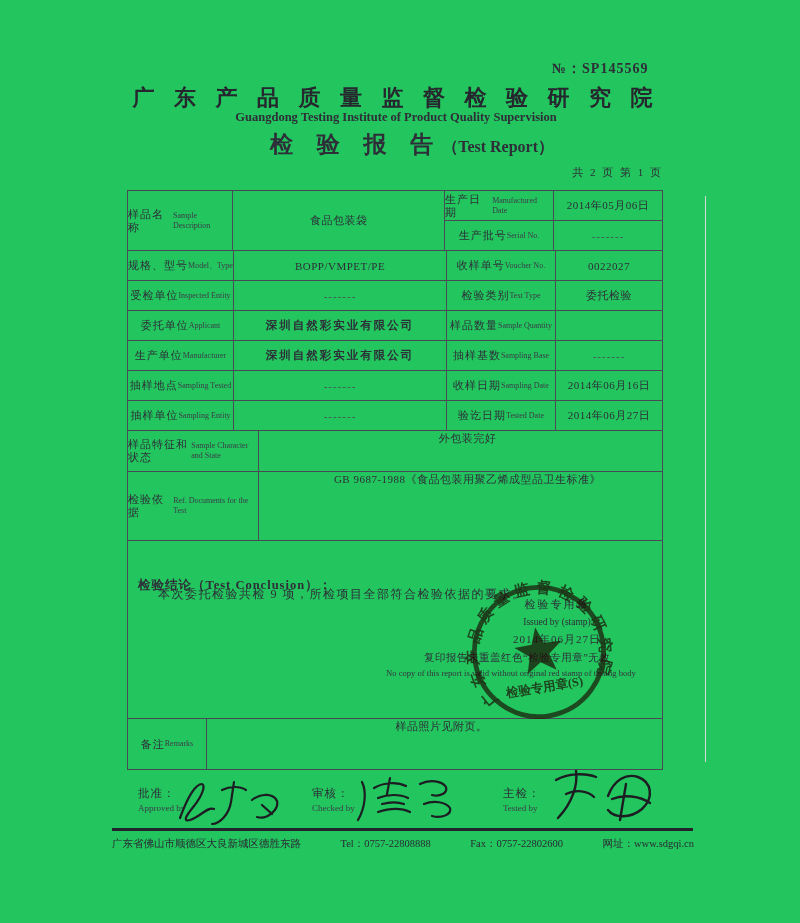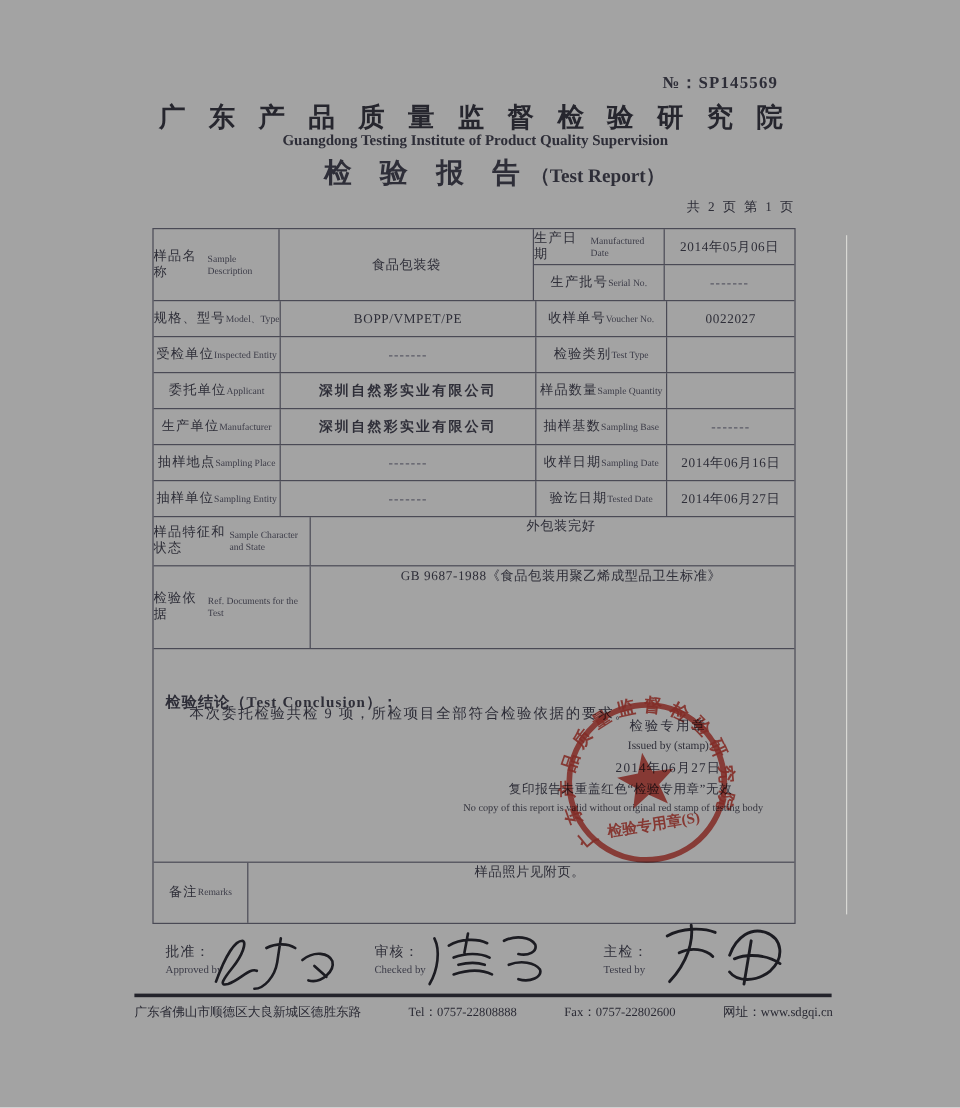"№：SP145569" .page { background: #a3a3a3 -> #22c55e }
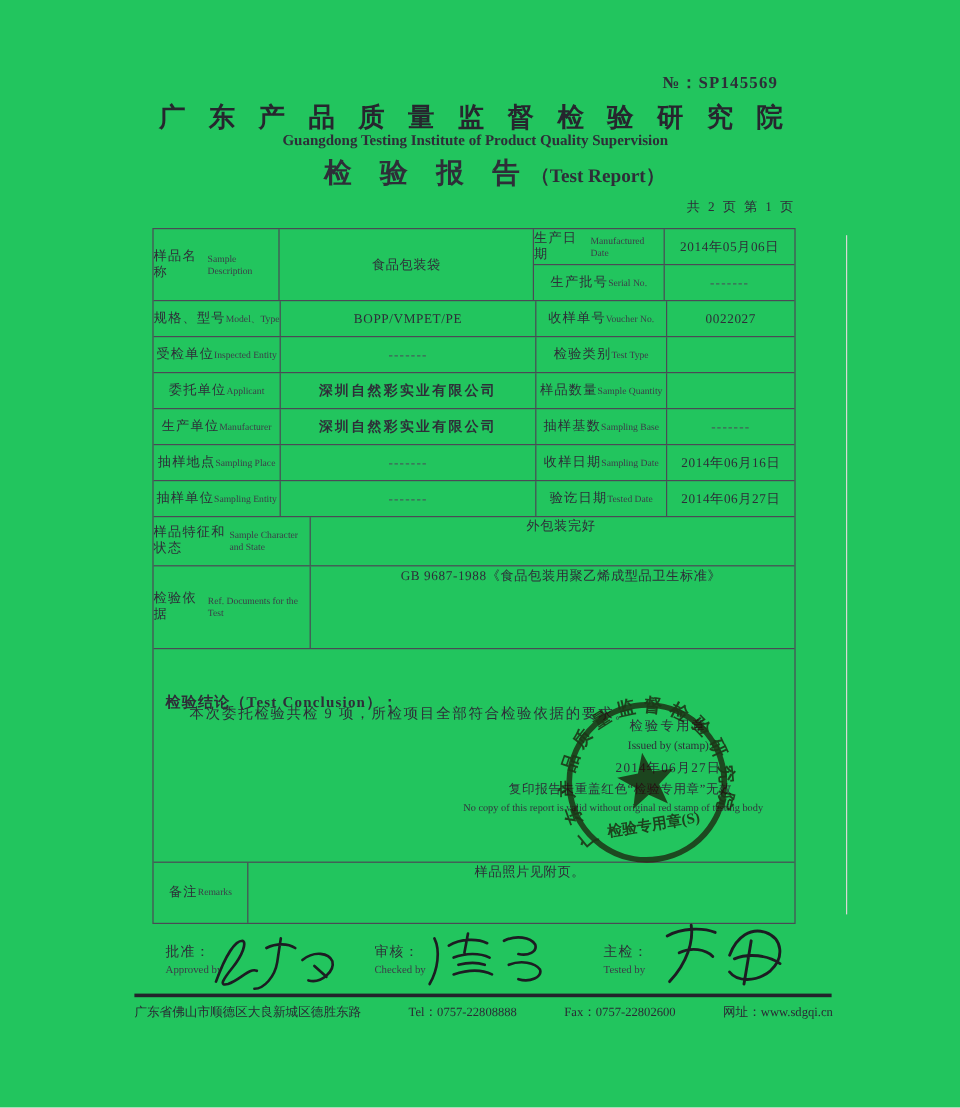"委托检验" div.cell { html: none -> <div>委托检验</div> }
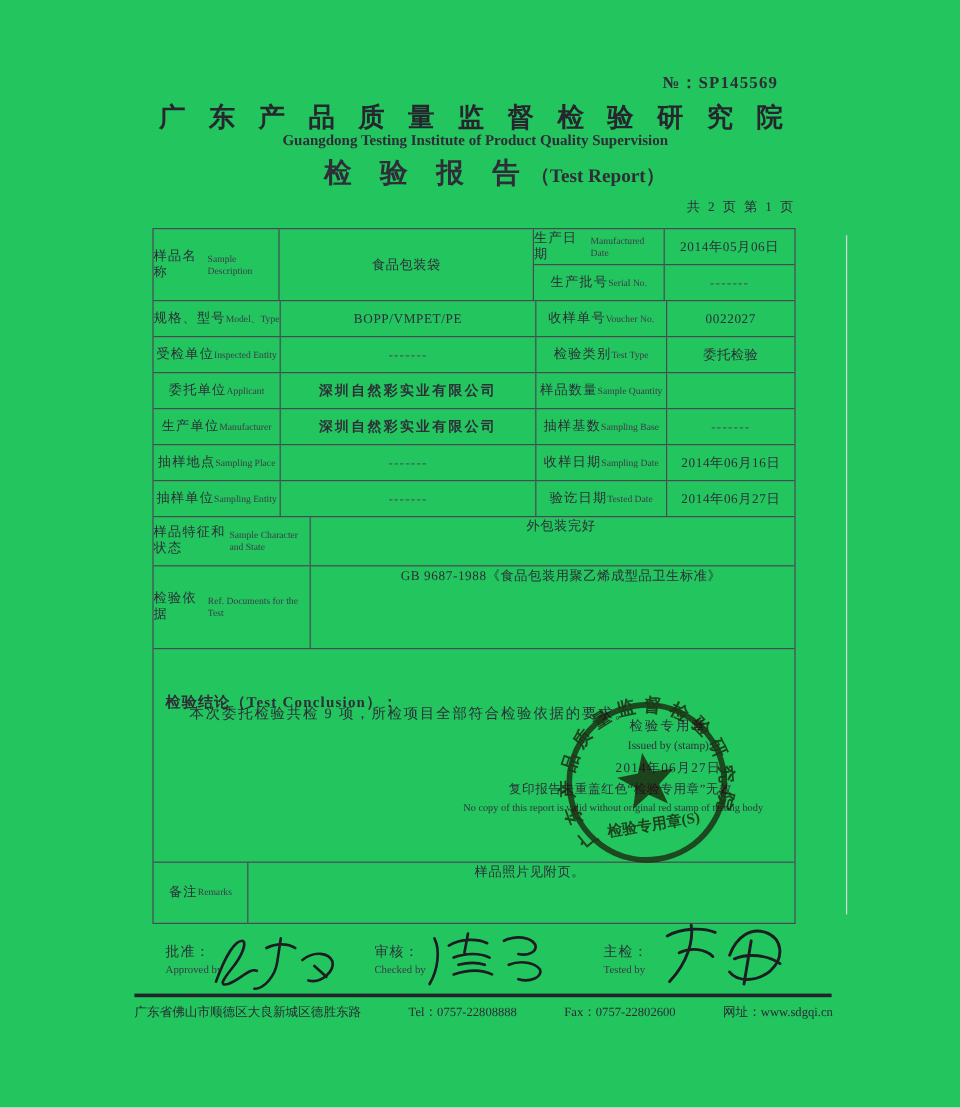"Sampling Place" span.en { text: Place -> Tested }
